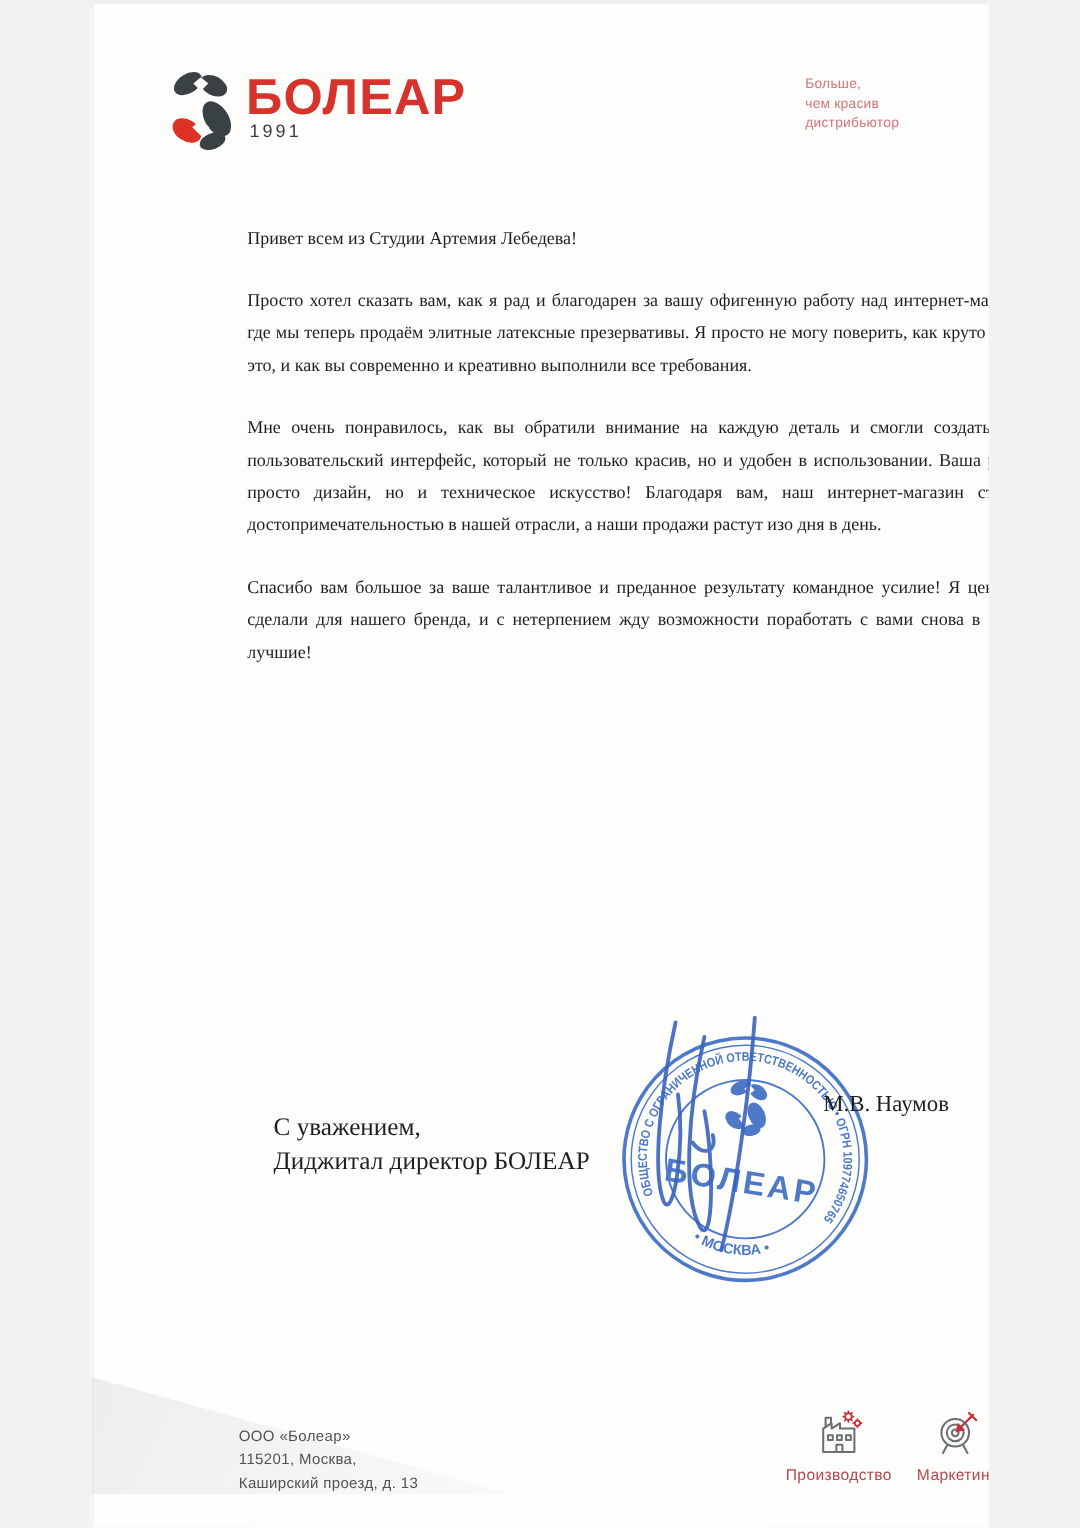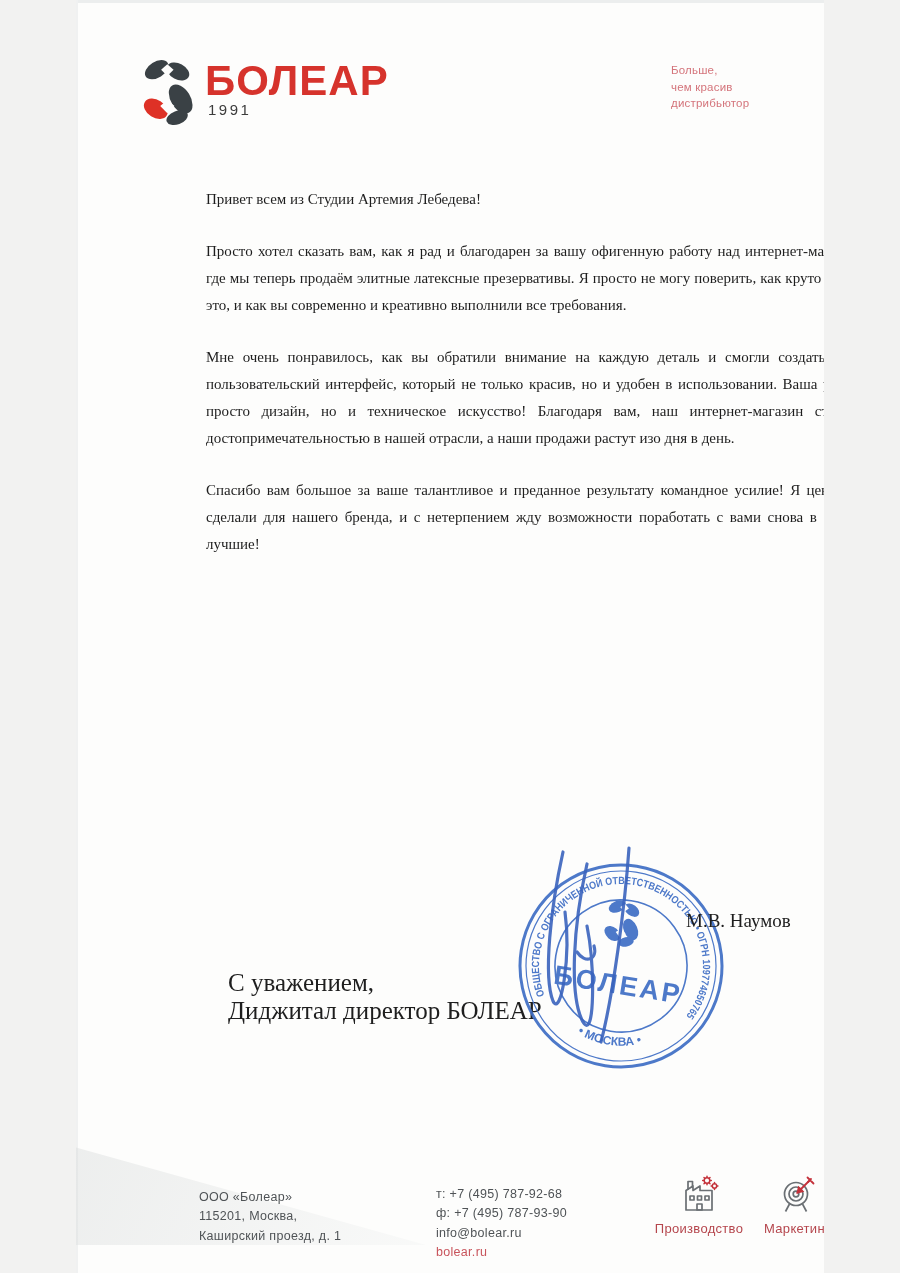"С уважением," .closing { font-size: 25px -> 21px; margin-top: 44px -> none }
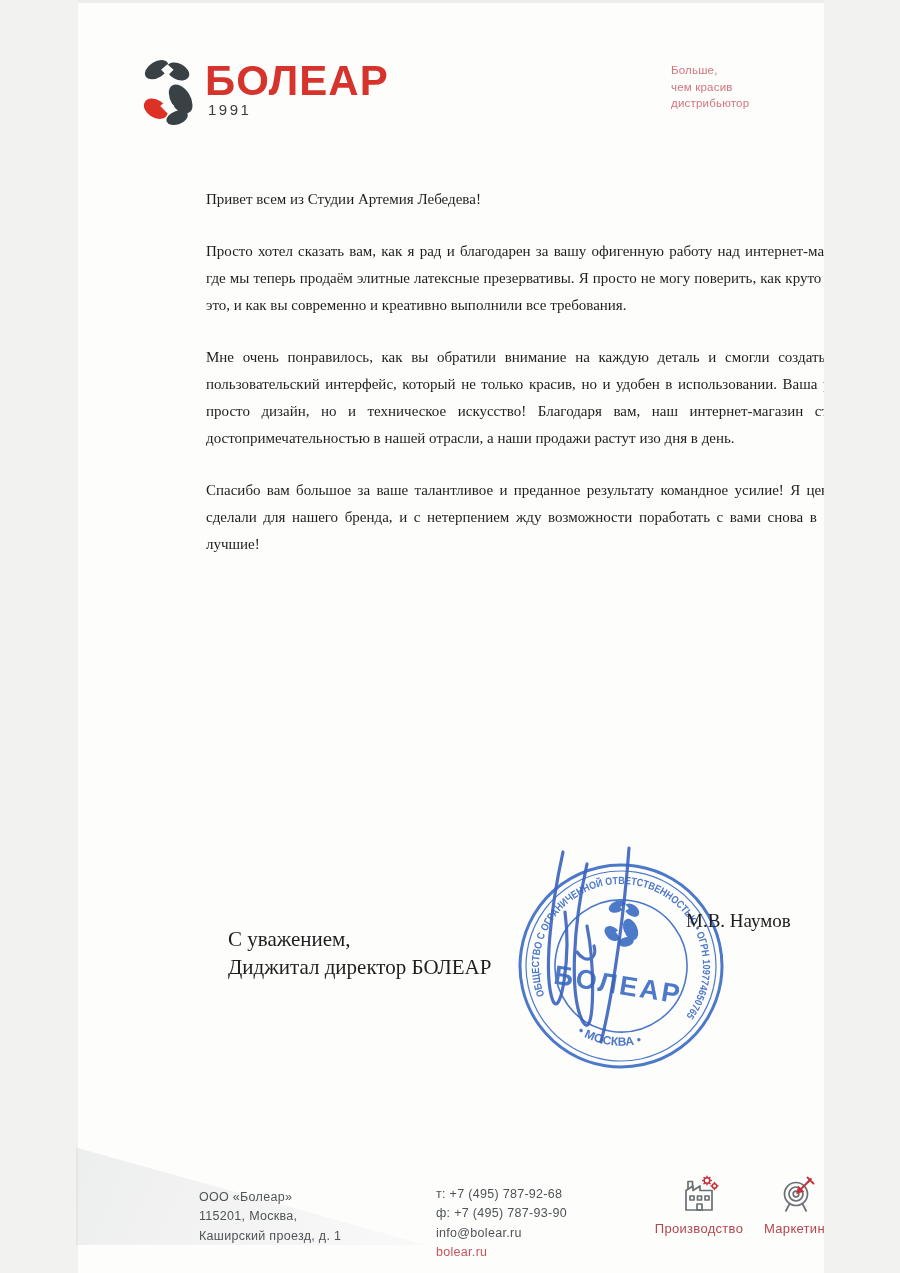"т: +7 (495) 787-92-68" div.f-contacts { html: <div> <span>т: +7 (495) 787-92-68</span> <span>ф: +7 (495) 787-93-90</span> <span>info@bolear.ru</span> <span>bolear.ru</span> </div> -> none }
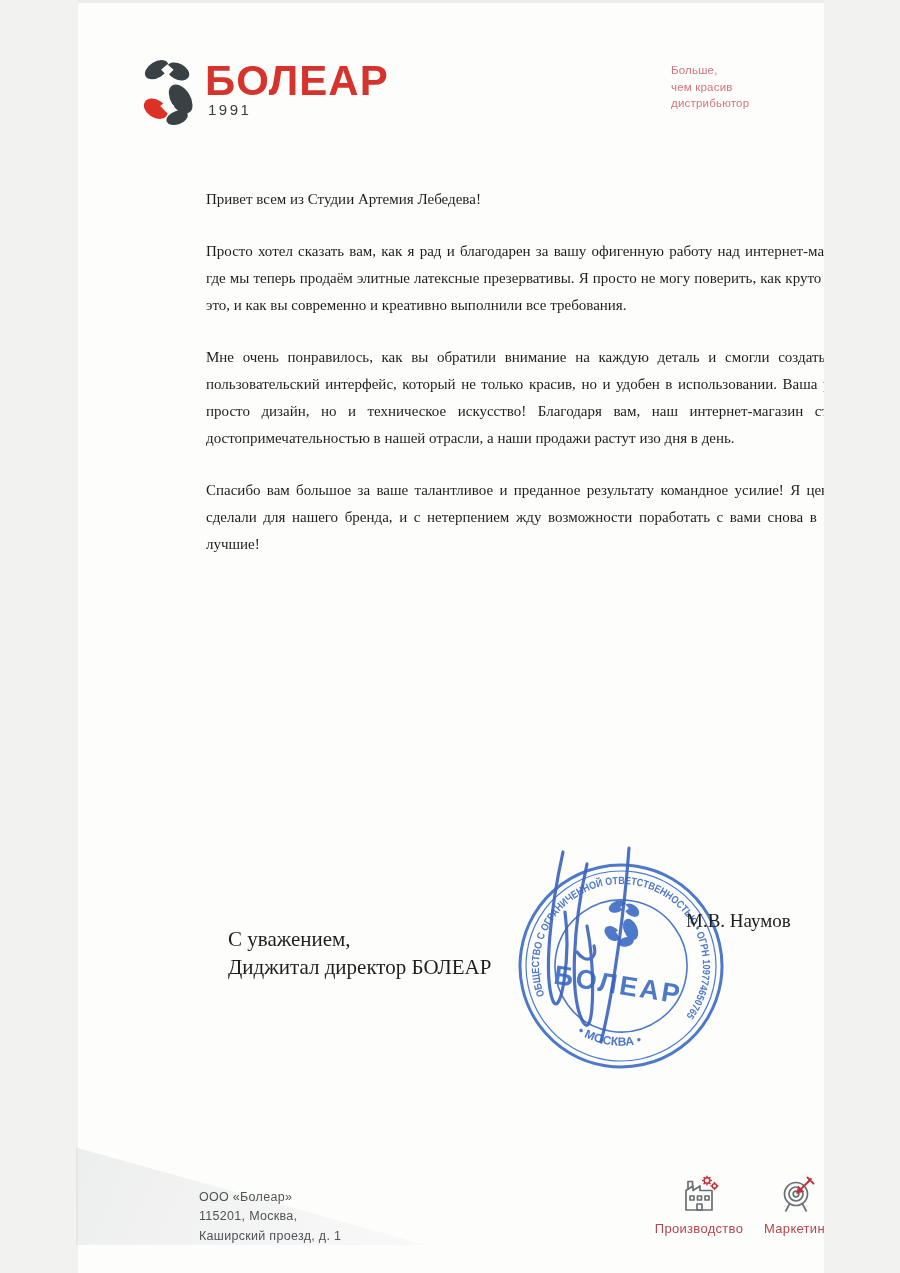"Каширский проезд, д. 1" span { text: 1 -> 13 }
